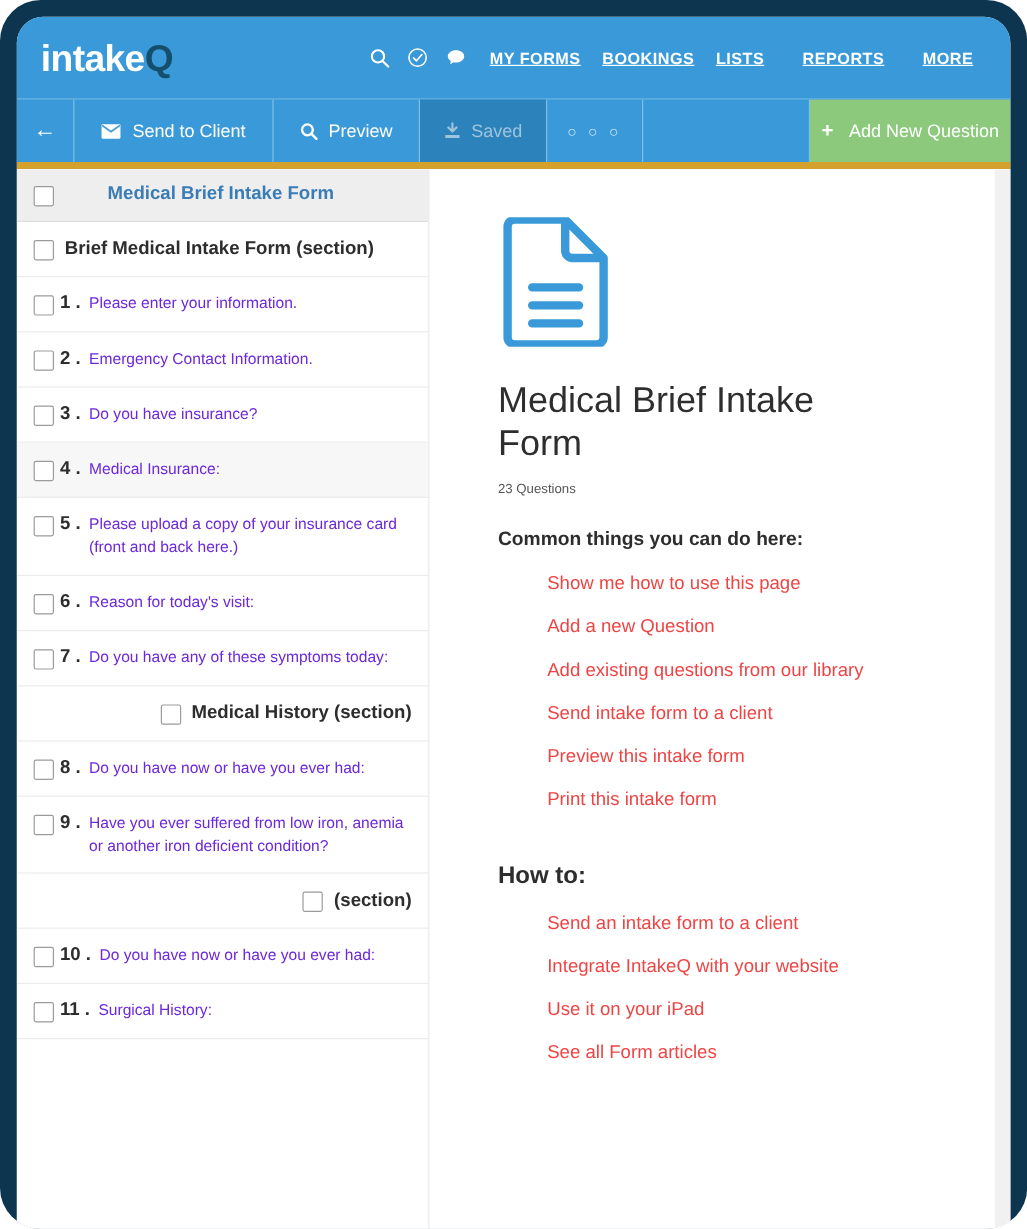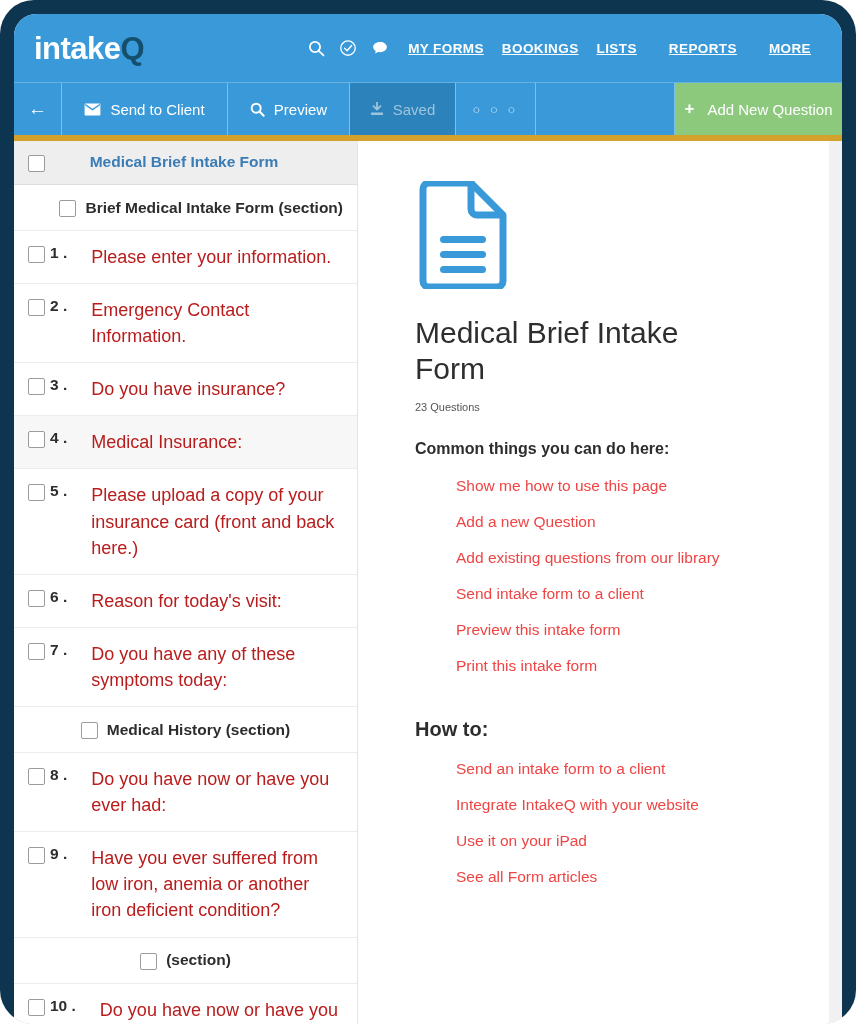"Brief Medical Intake Form (section)" .sec-wrap.left { justify-content: flex-end -> flex-start }
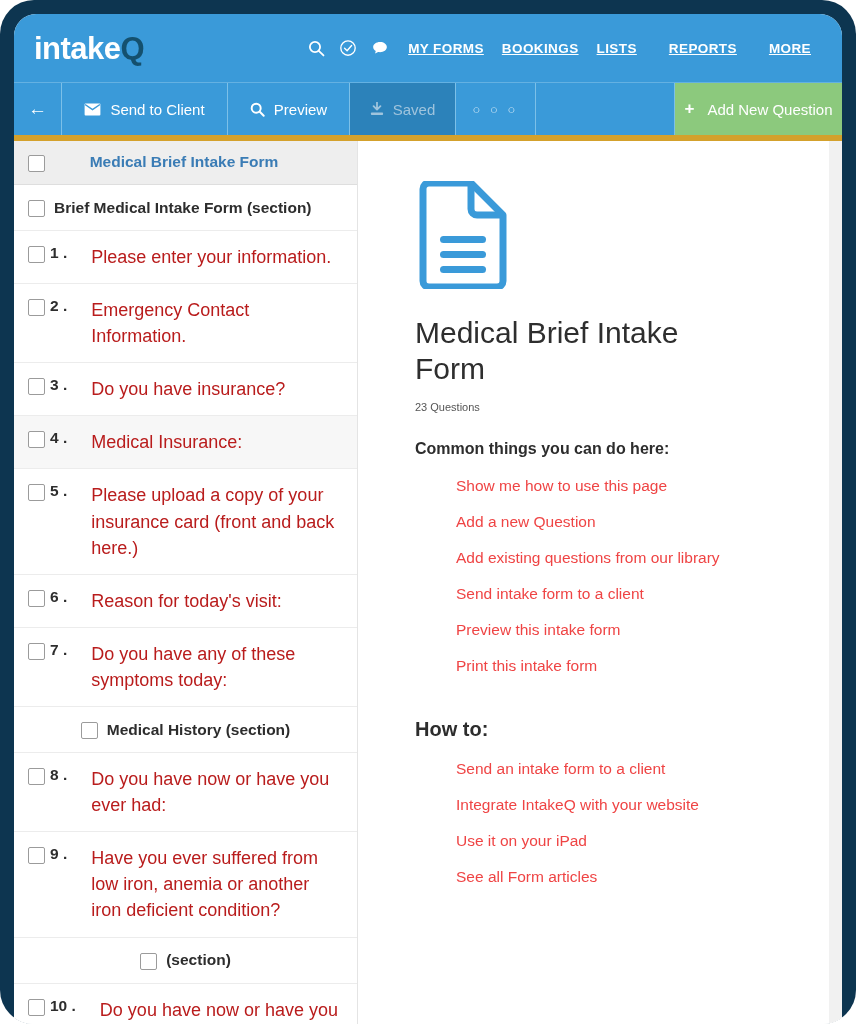"Please enter your information." .q-text { color: #b91c1c -> #6d28d9; font-size: 18px -> 13px; margin-left: 24px -> 7px }
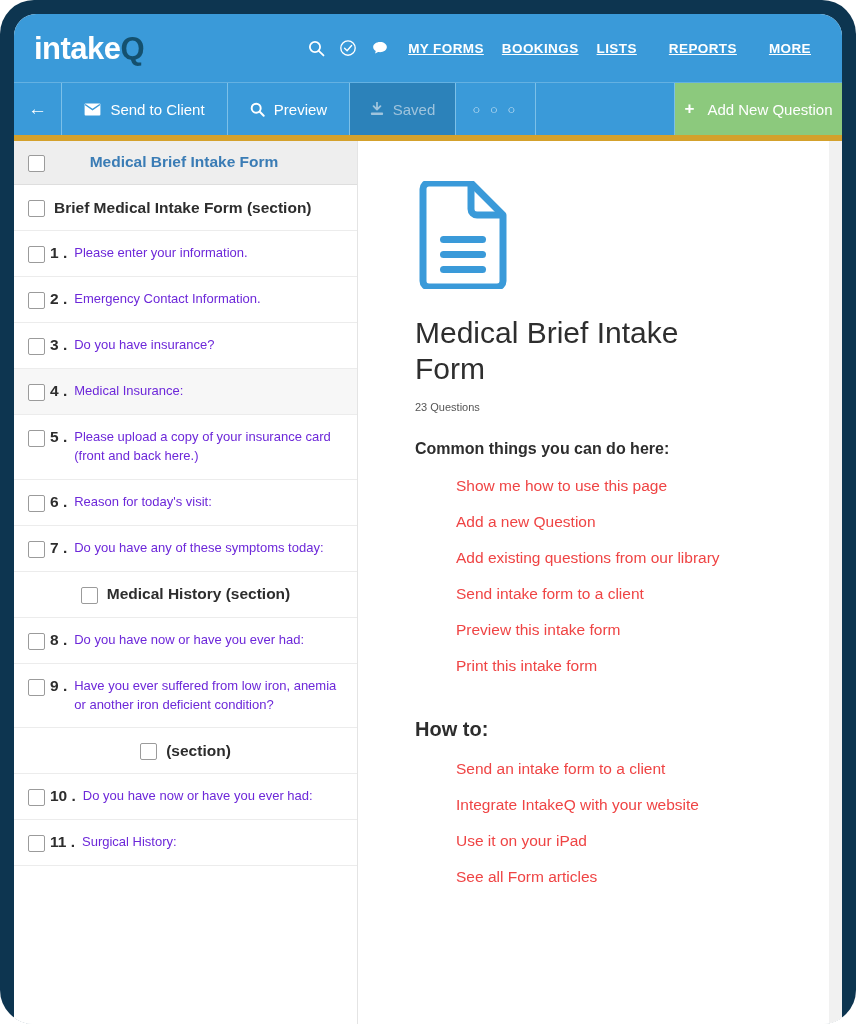"Medical History (section)" .sec-wrap { justify-content: center -> flex-end }
